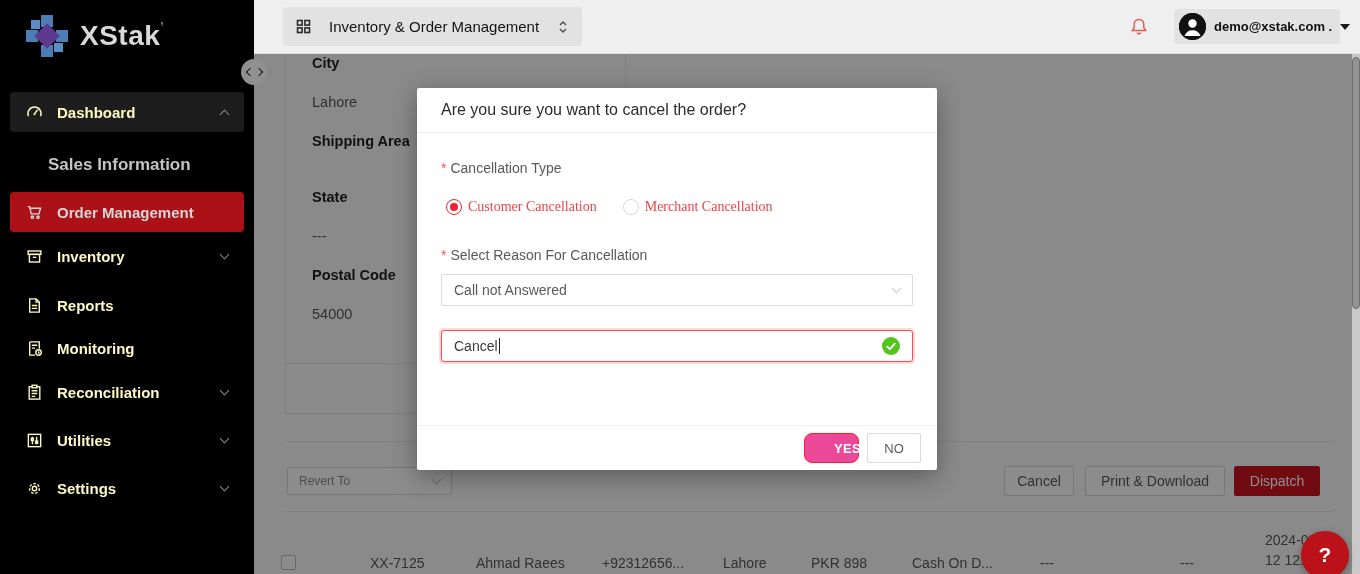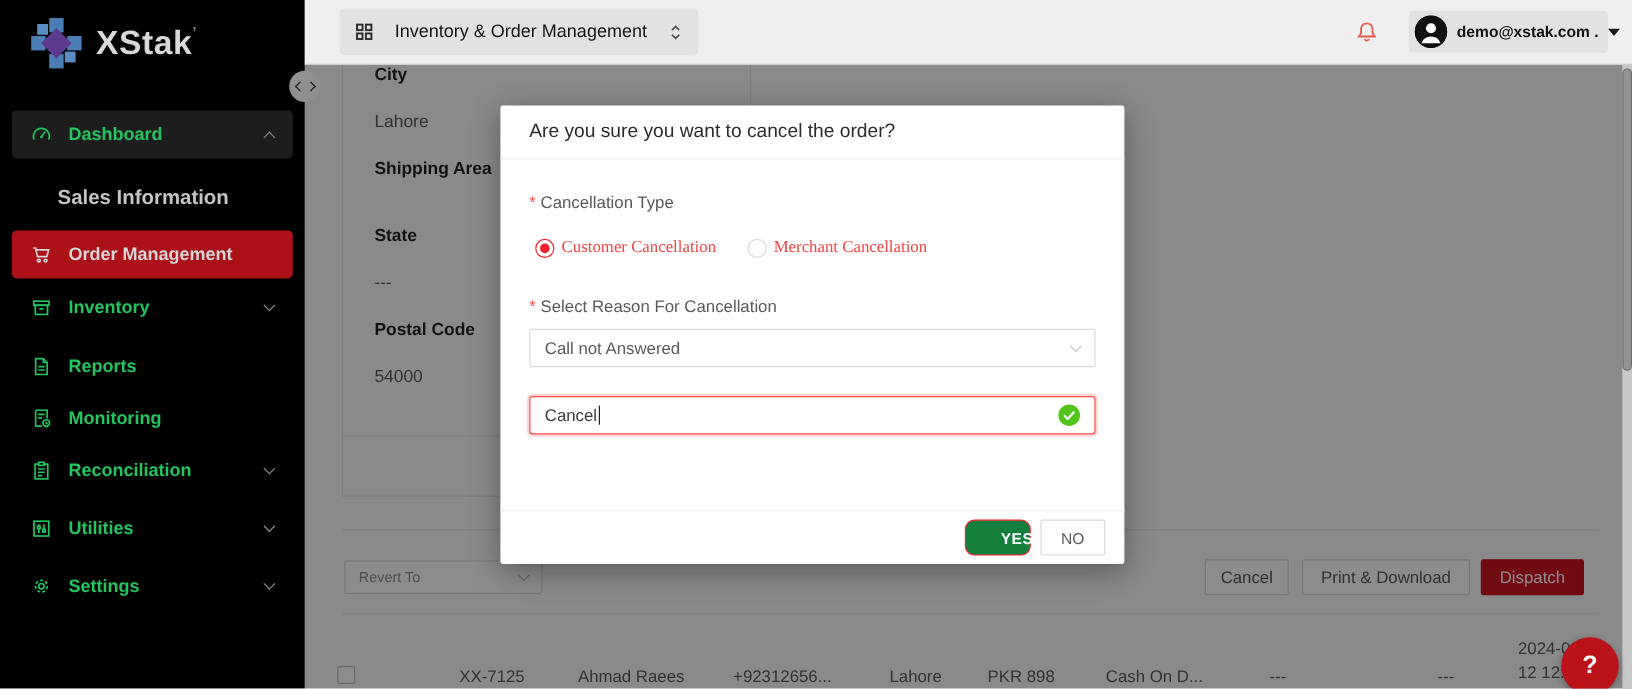"Dashboard" .nav-item { color: #22c55e -> #fef9c3 }
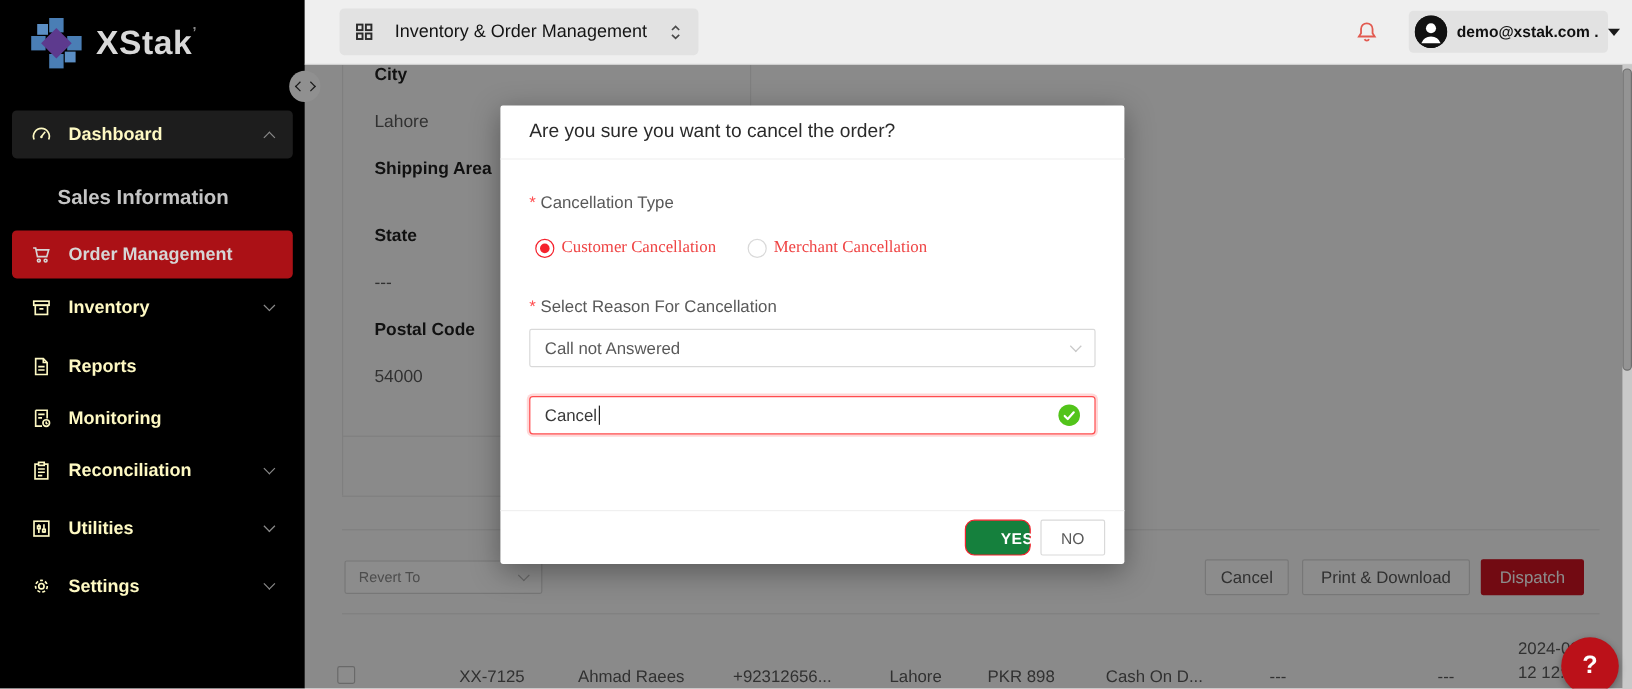"YES" .btn-yes { background: #15803d -> #ec4899 }
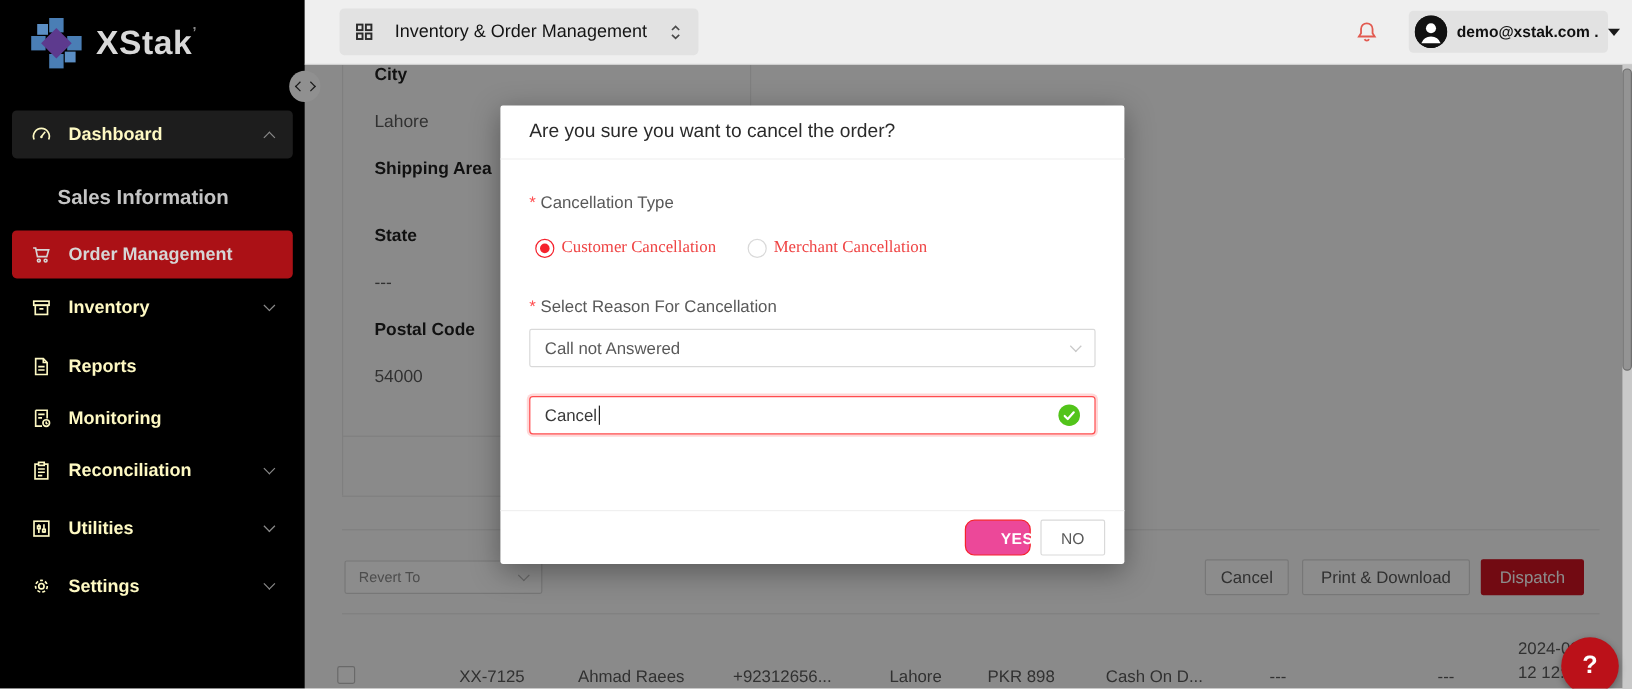"XX-7125" .cell { text-align: center -> left }
